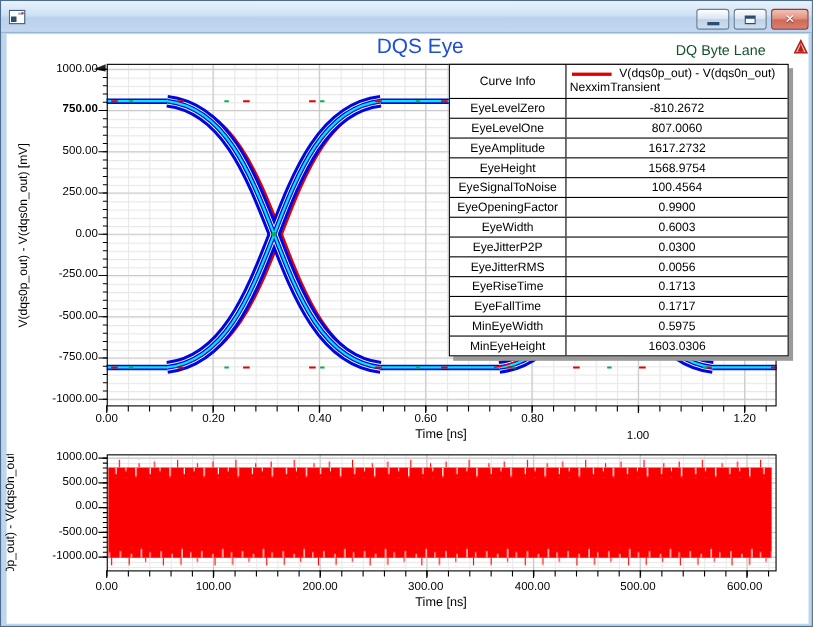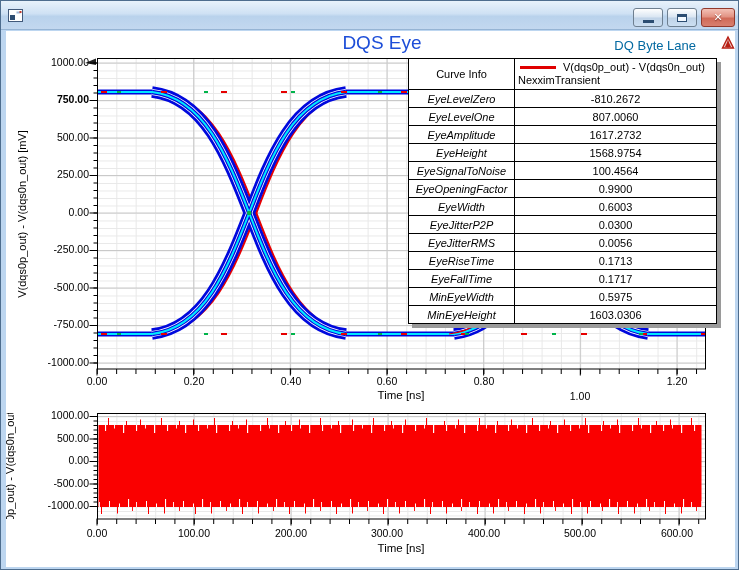"DQ Byte Lane" .ctxlabel { color: #0369a1 -> #14532d }
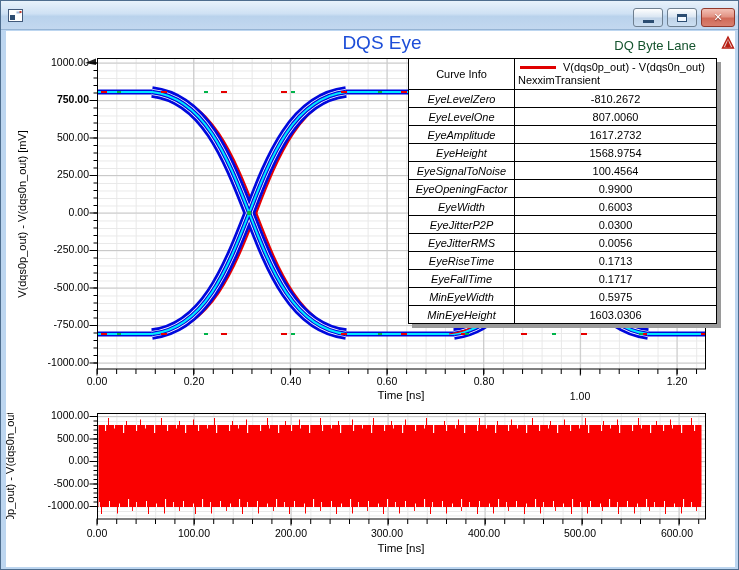"EyeLevelZero" .lrow .n { font-style: italic -> none }
